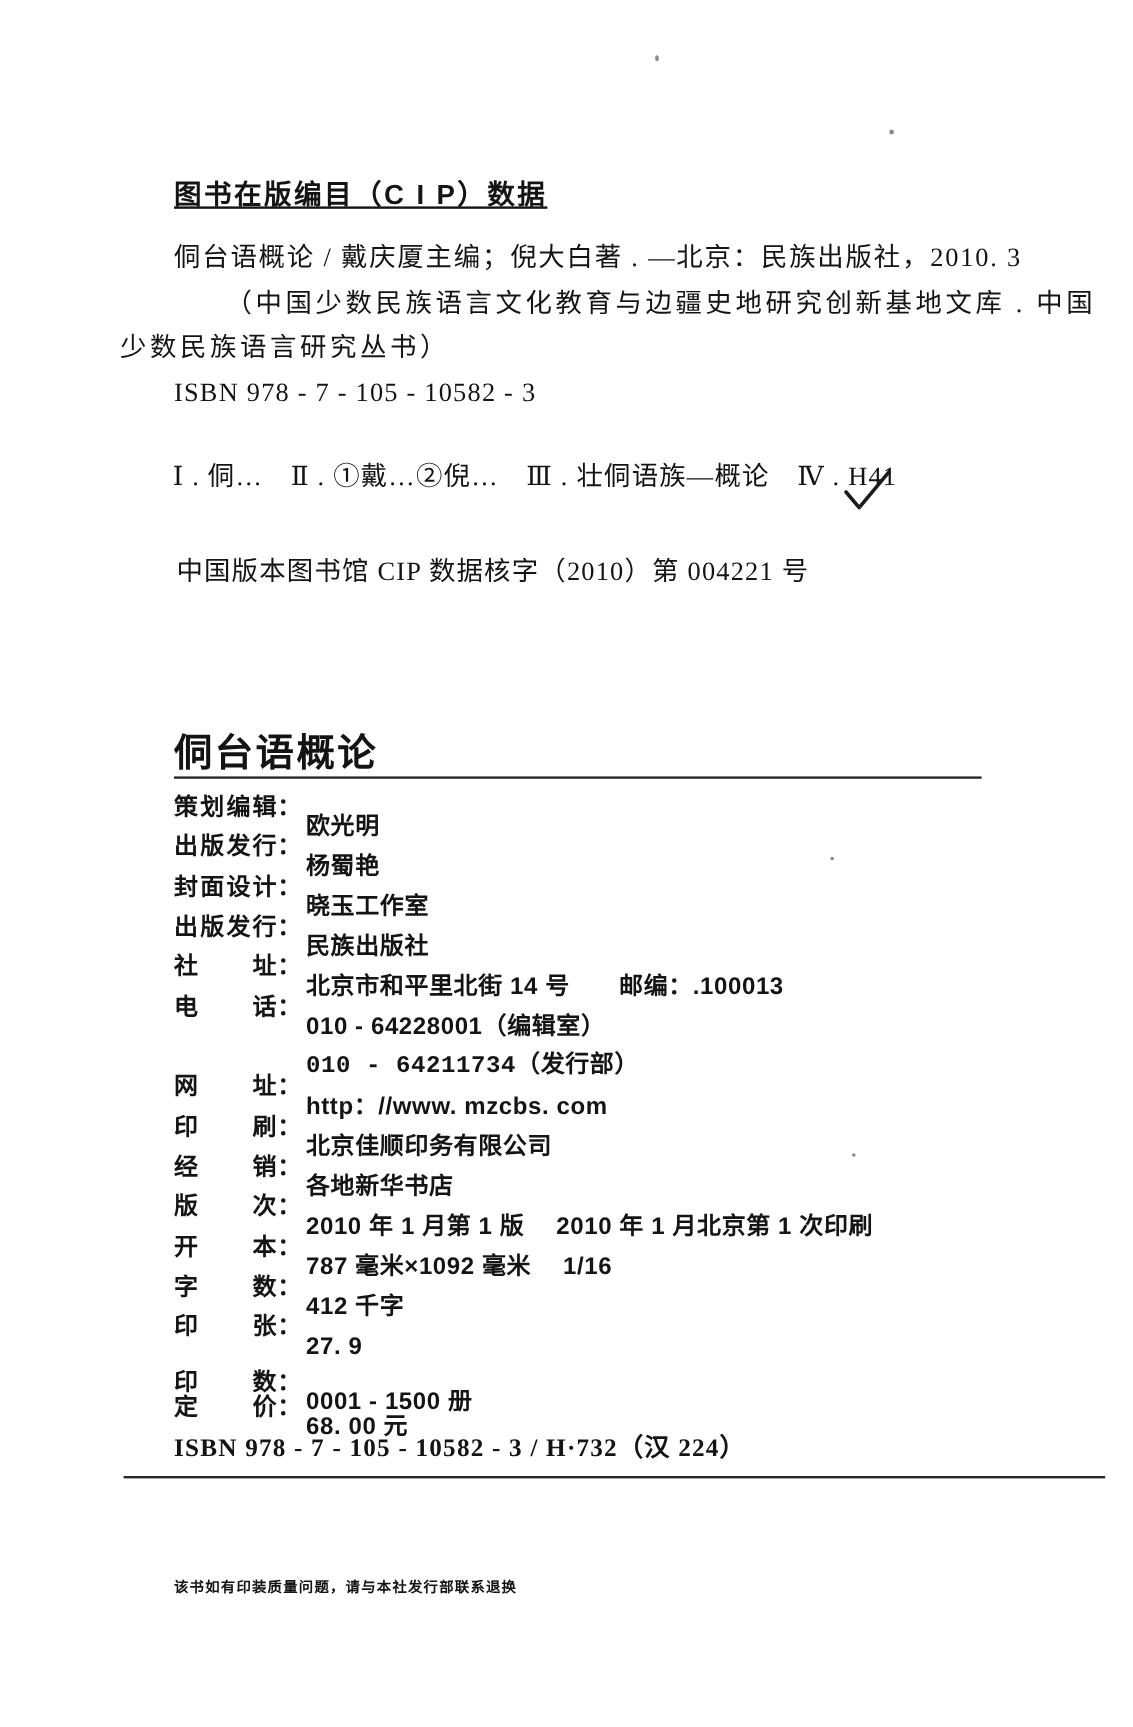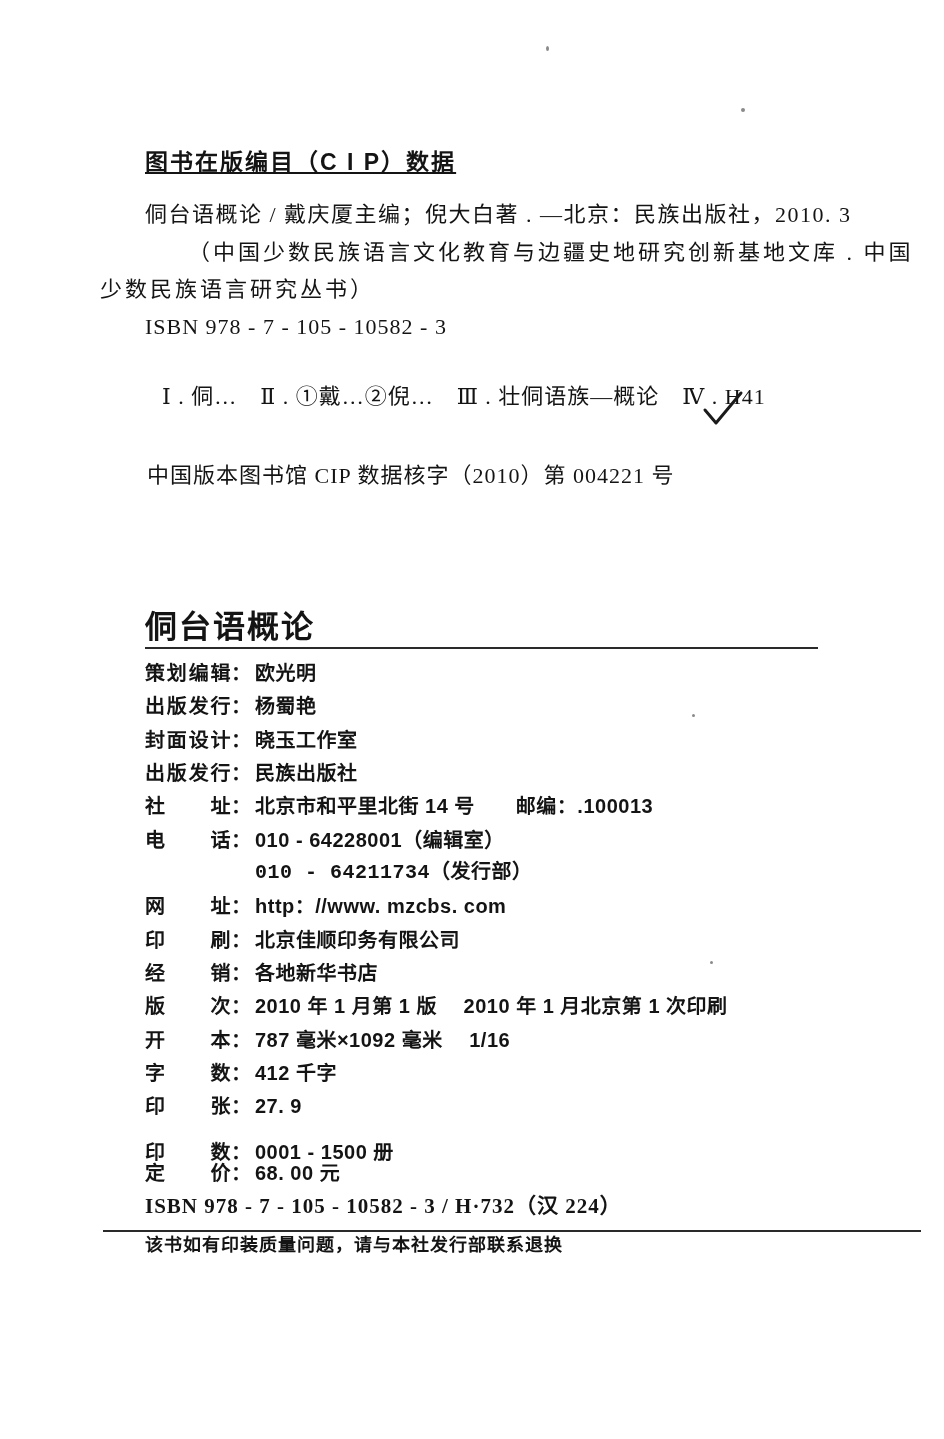"Ⅰ . 侗… Ⅱ ." .cip-class { left: 162px -> 144px }
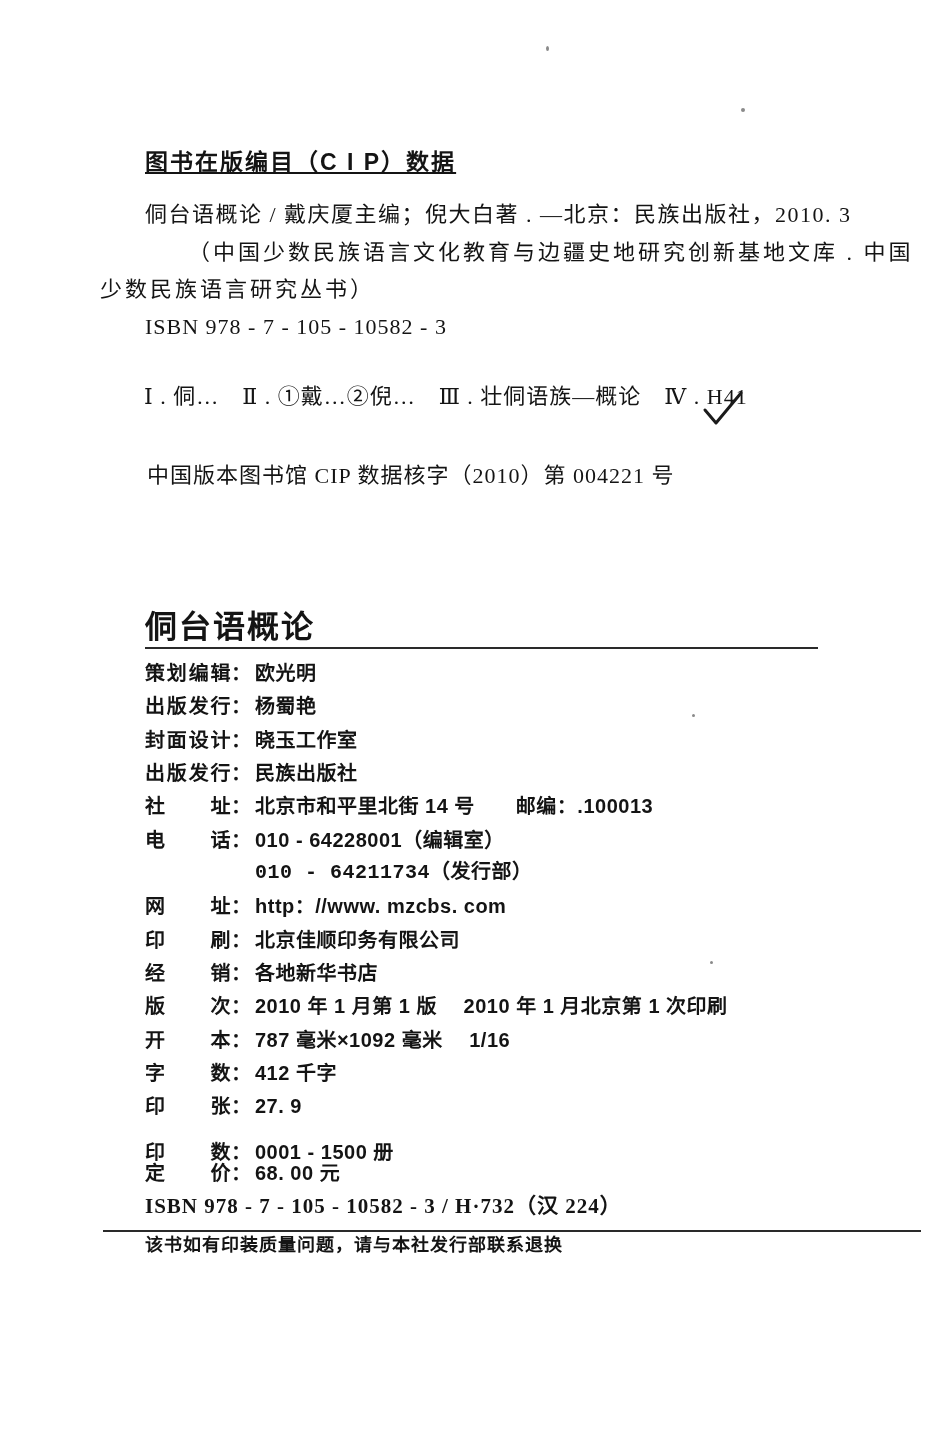"欧光明" .rvalue { margin-top: none -> 16px }
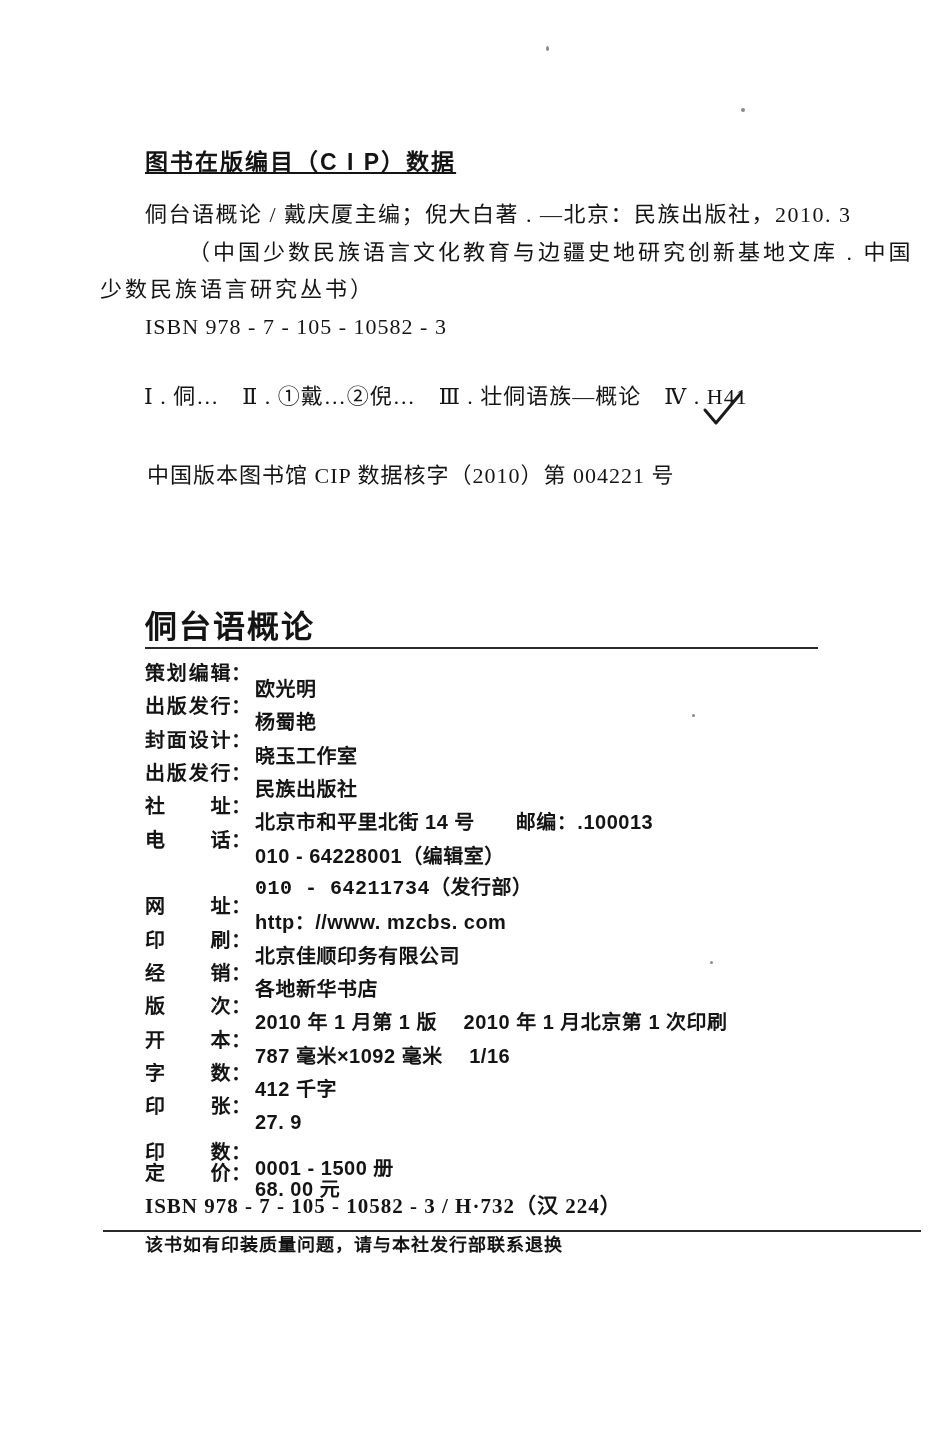"该书如有印装质量问题，请与本社发行部联系退换" .footer-note { font-family: Liberation Mono, monospace -> Liberation Serif, serif; font-size: 18px -> 12px; top: 1237px -> 1317px }
